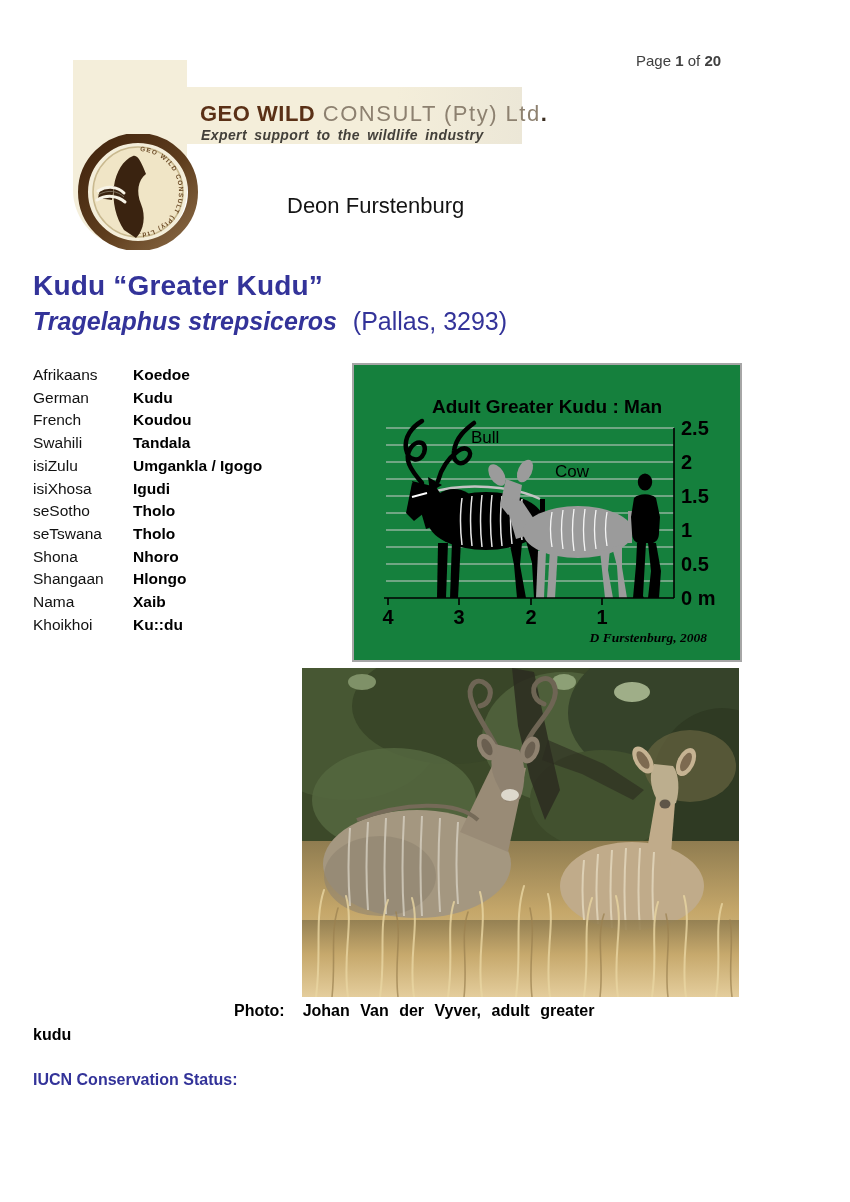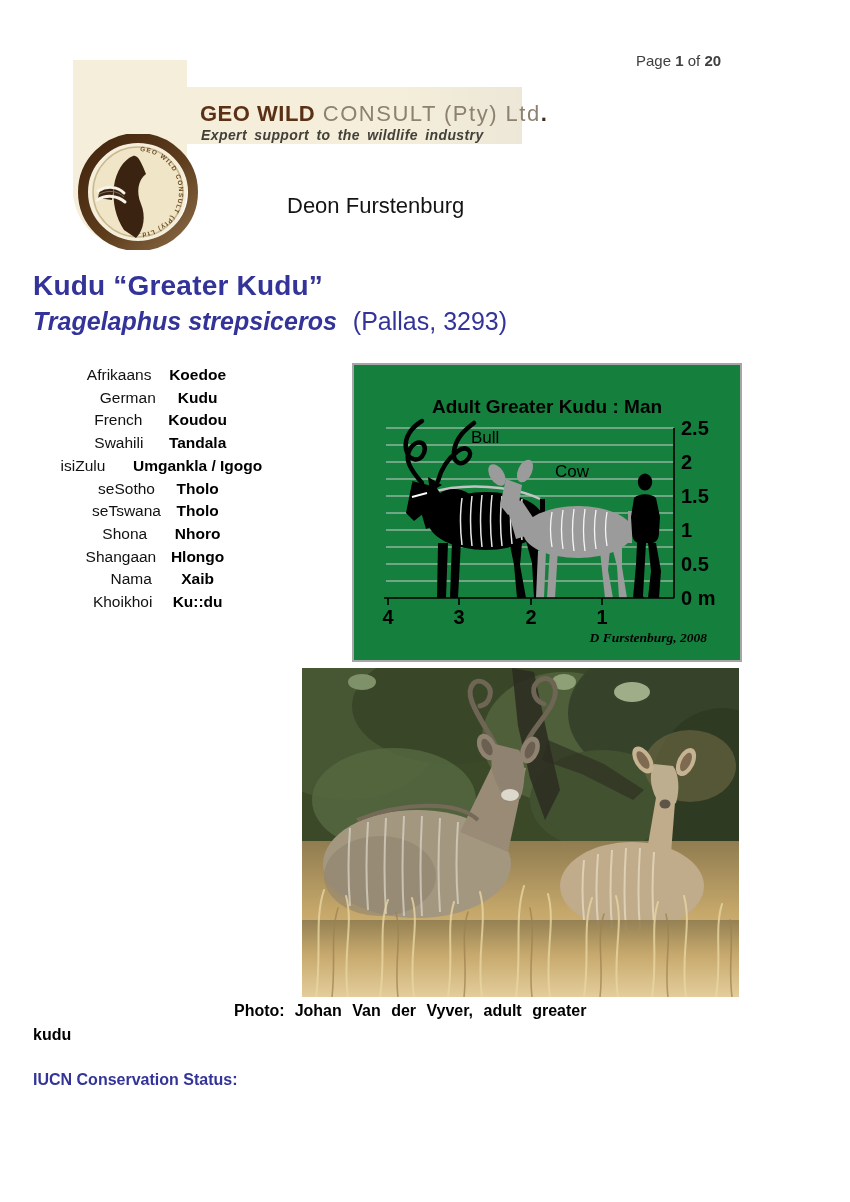"Afrikaans Koedoe" .name-row { text-align: center -> none }
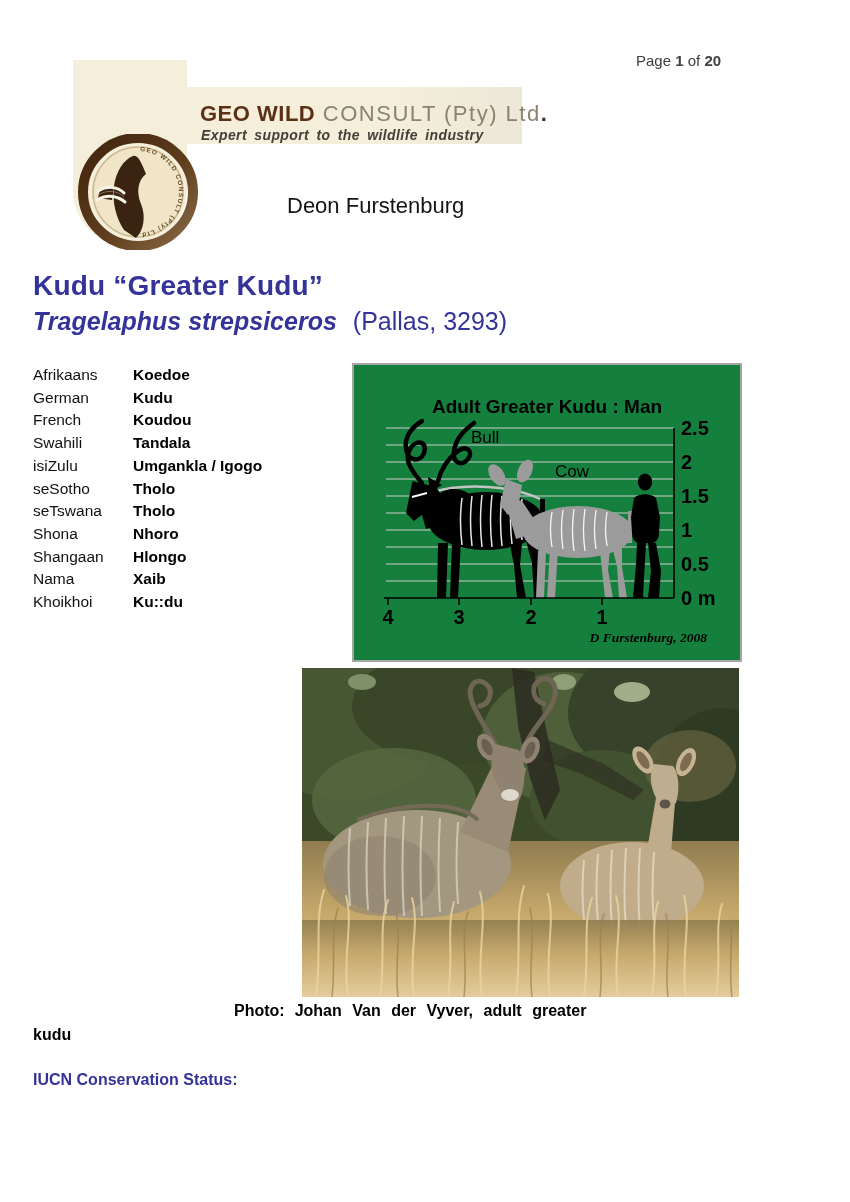"isiXhosa Igudi" div.name-row { html: none -> <div><span>isiXhosa</span><span>Igudi</span></div> }
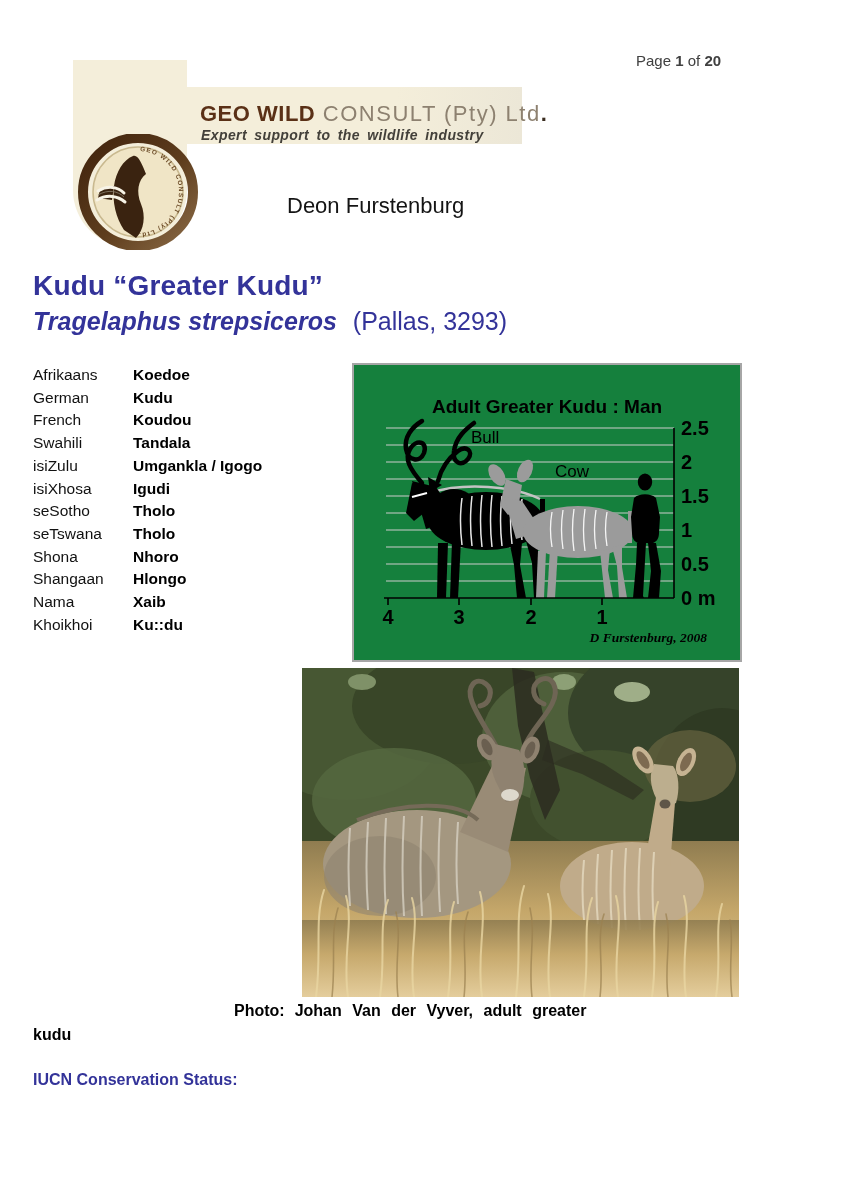"Johan Van der Vyver, adult" .cap1 .ctext { margin-left: 10px -> 18px }
